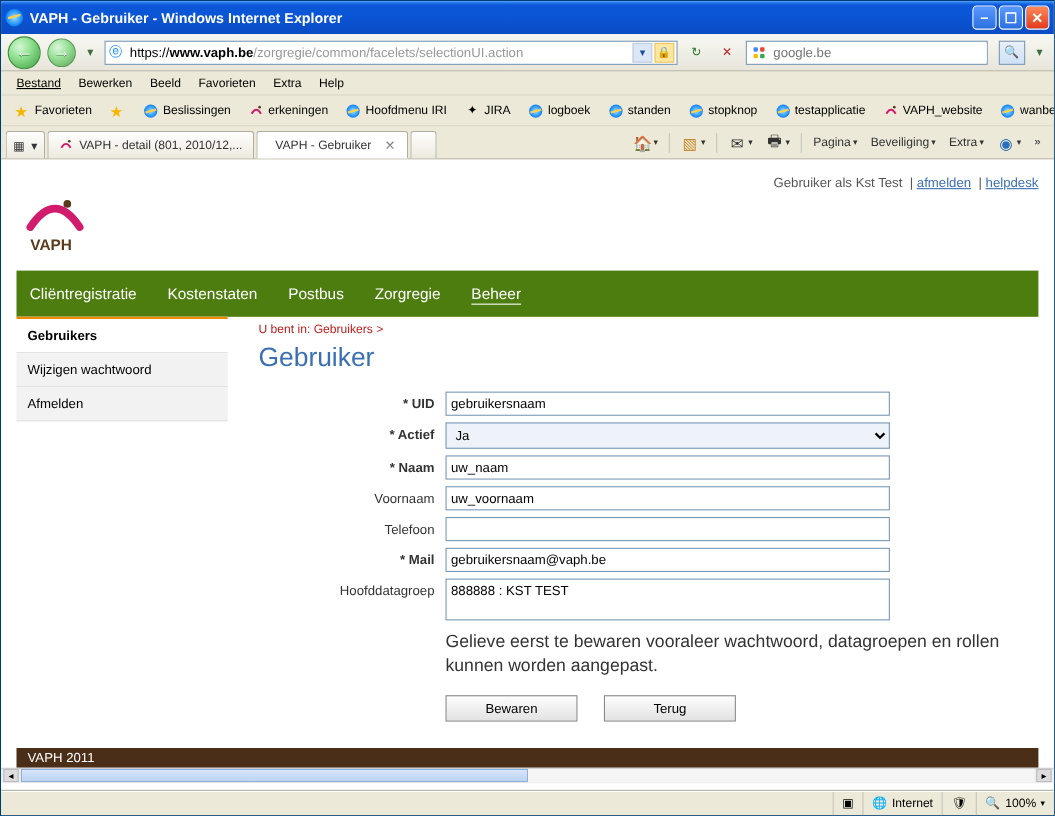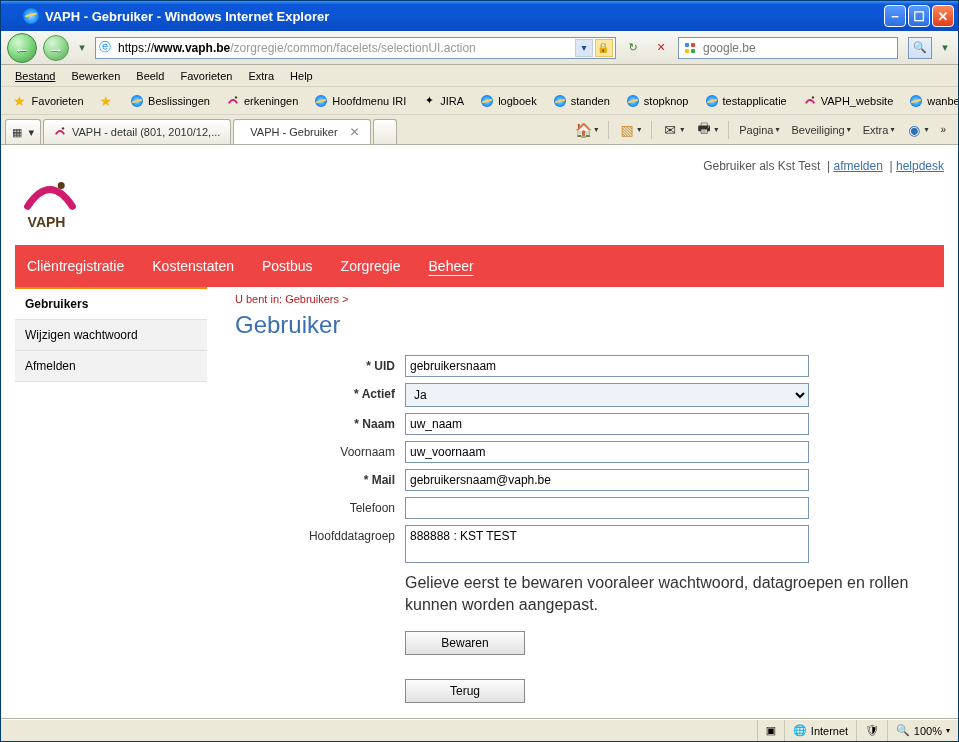"VAPH - Gebruiker - Windows" .titlebar { padding: 0 4px 0 22px -> 0 4px 0 4px }
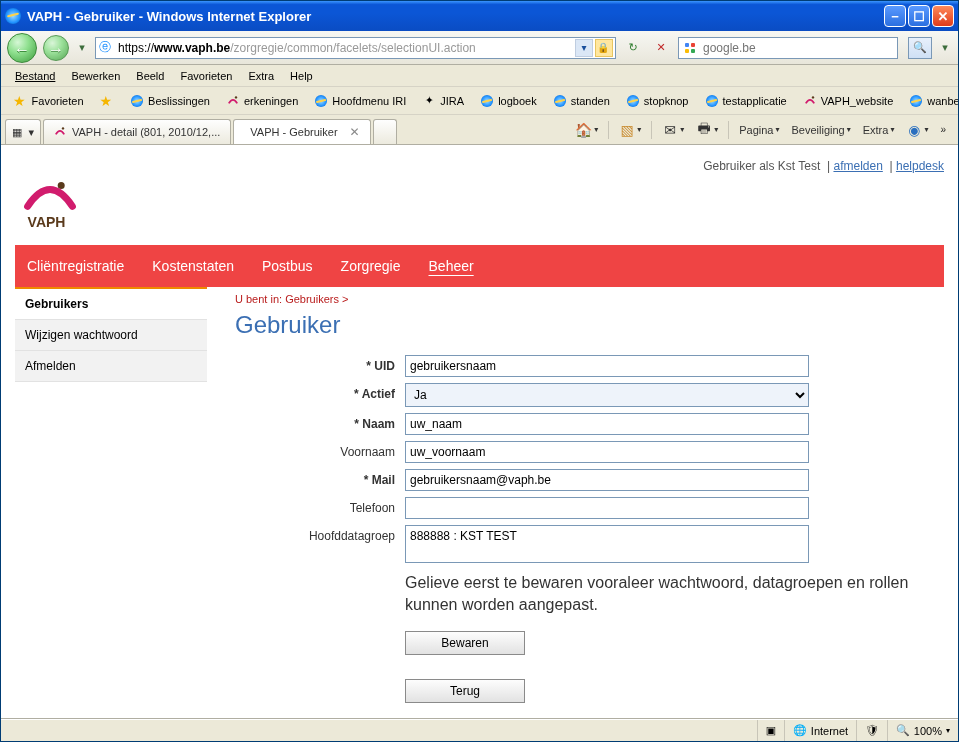"Cliëntregistratie" .brownbar { background: #ef4444 -> #4d7c0f }
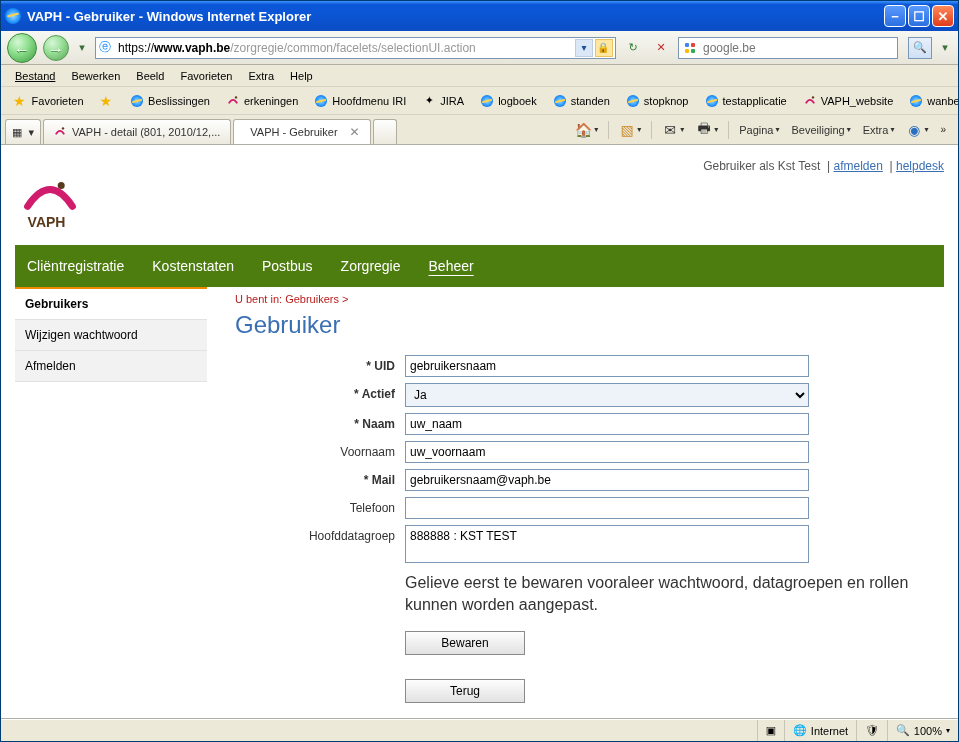"* Mail" div.form-row { order: before "Telefoon" -> after "Telefoon" }
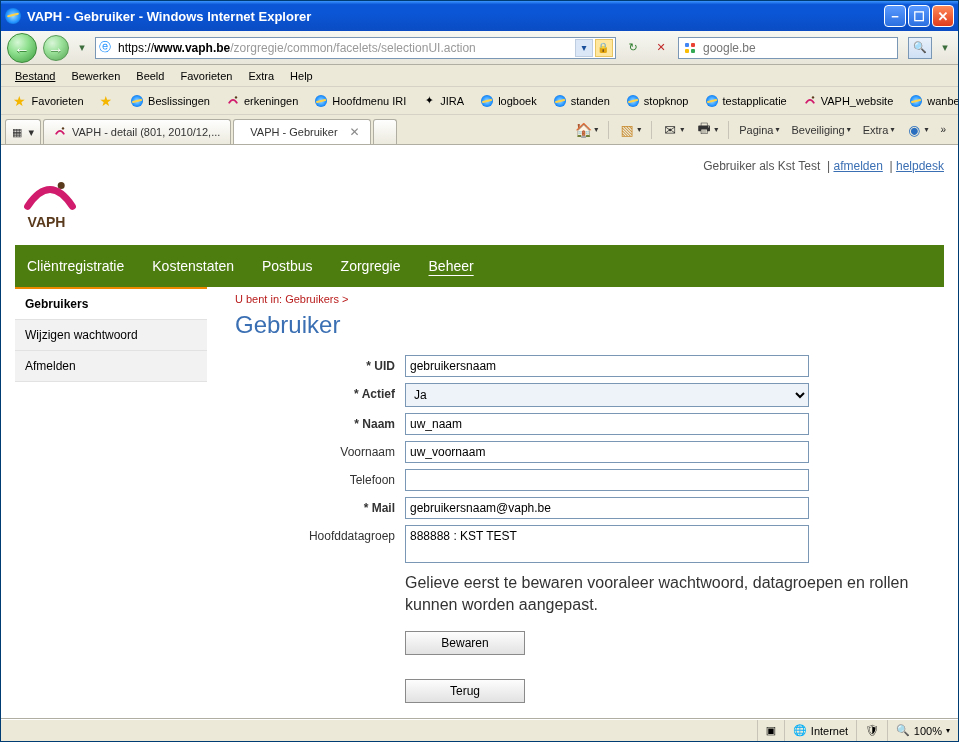"Bewaren" .buttons { flex-direction: column -> none }
